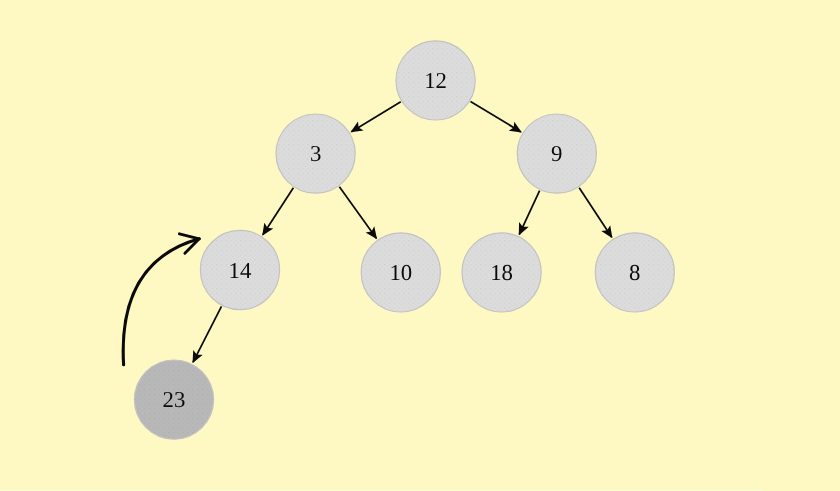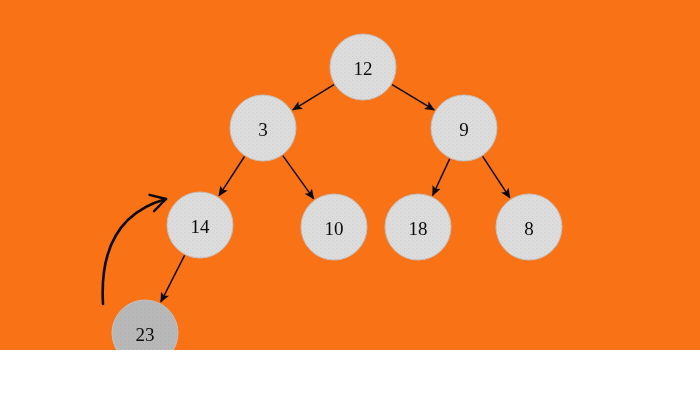"12" #canvas { background: #f97316 -> #fef9c3; height: 350px -> 409px }
